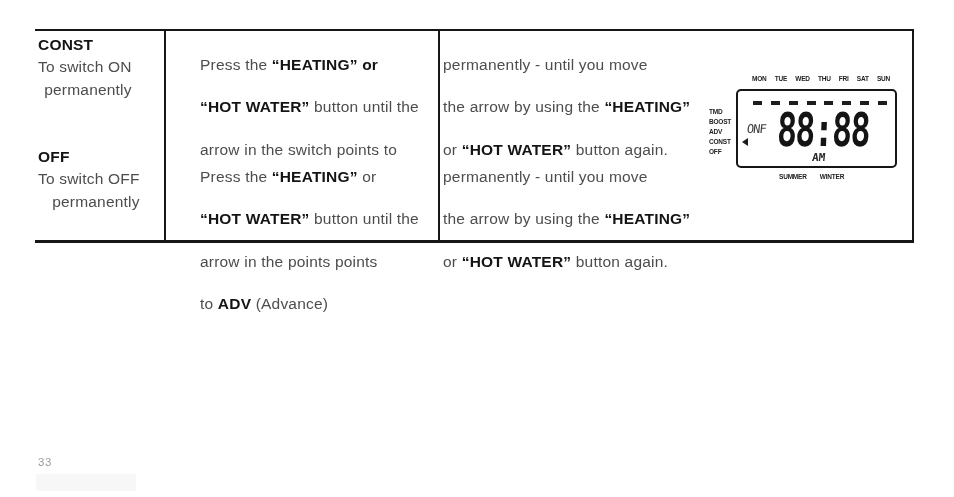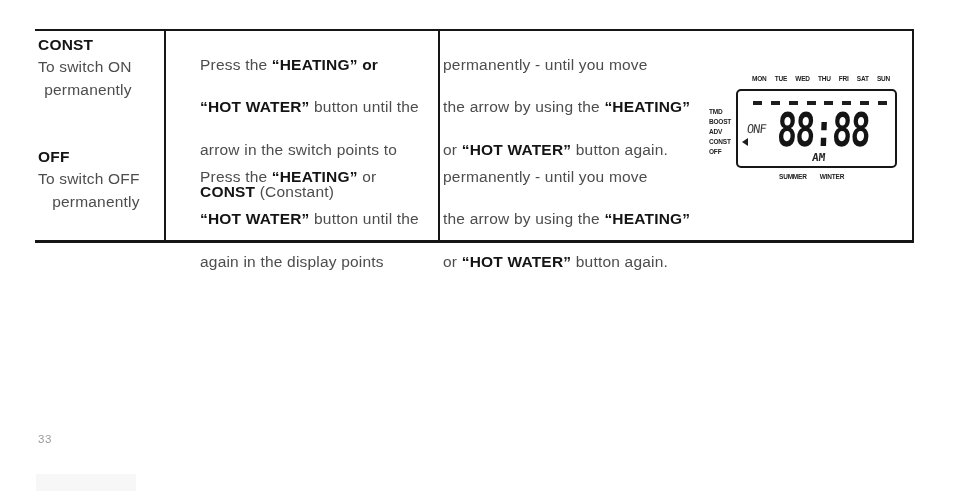"CONST (Constant)" div.tline { html: <div><span>CONST</span><span> (Constant)</span></div> -> none }
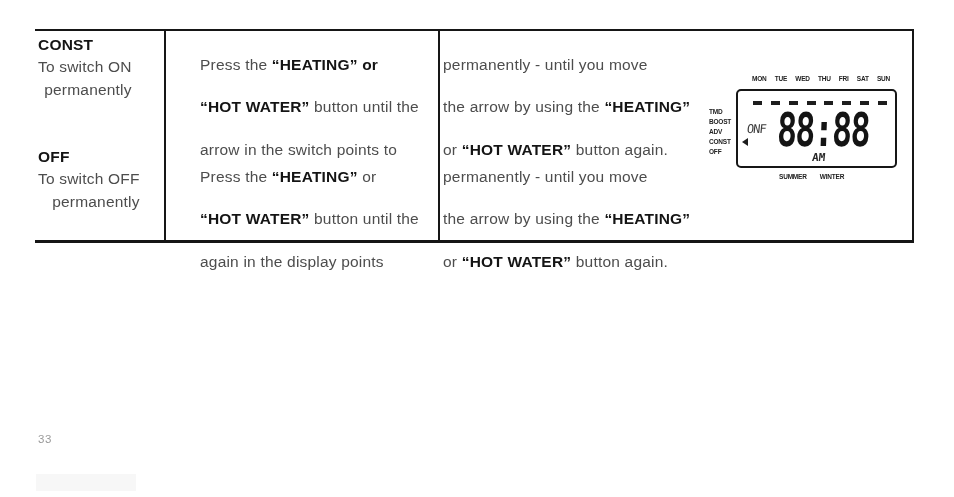"again in the display points" span { text: again in the display -> arrow in the points }
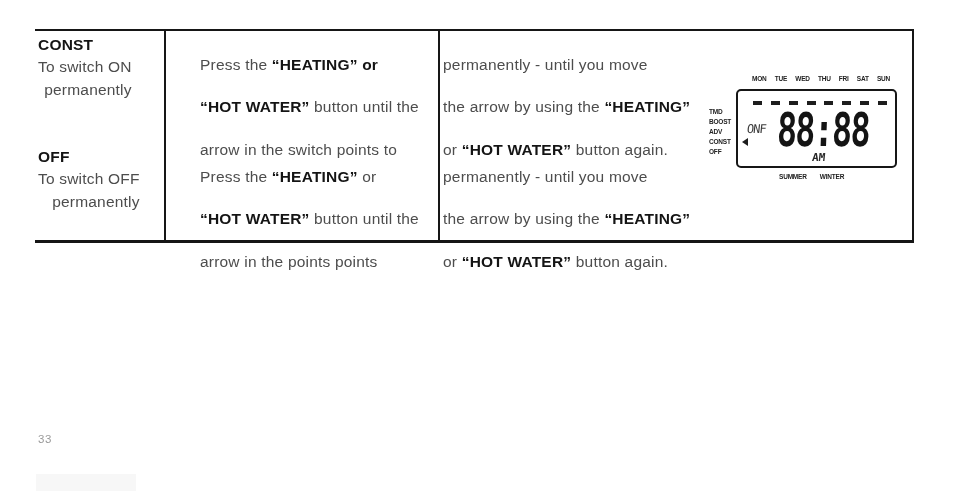"to ADV (Advance)" div.tline { html: none -> <div><span>to </span><span>ADV</span><span> (Advance)</span></div> }
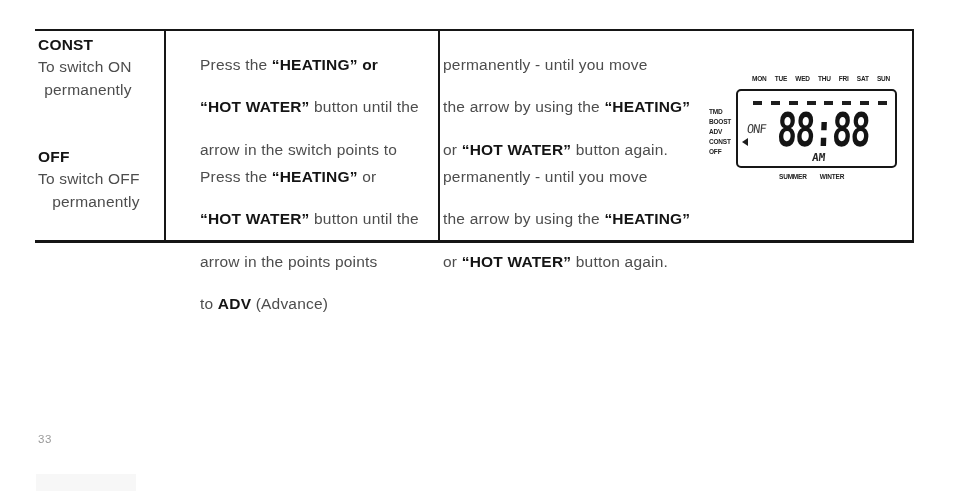"33" .page-num { top: 433px -> 456px }
